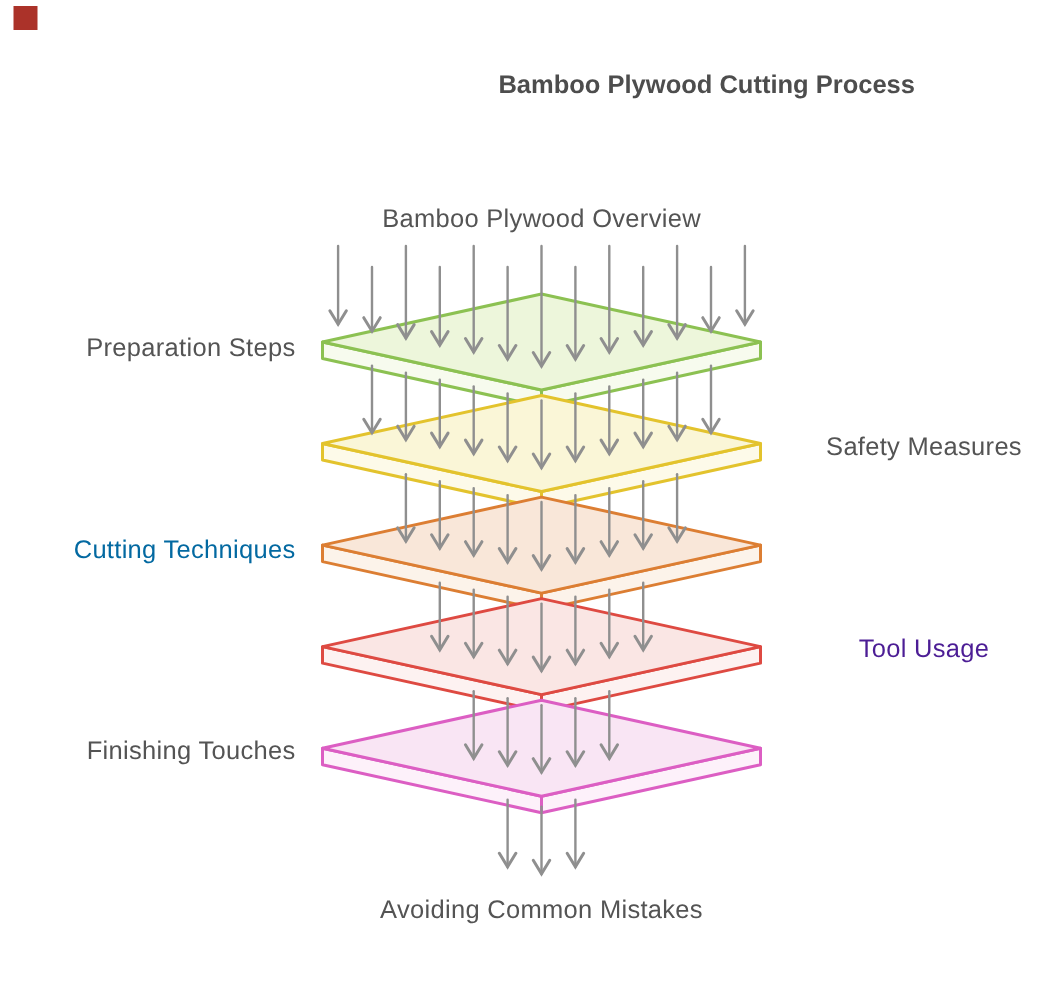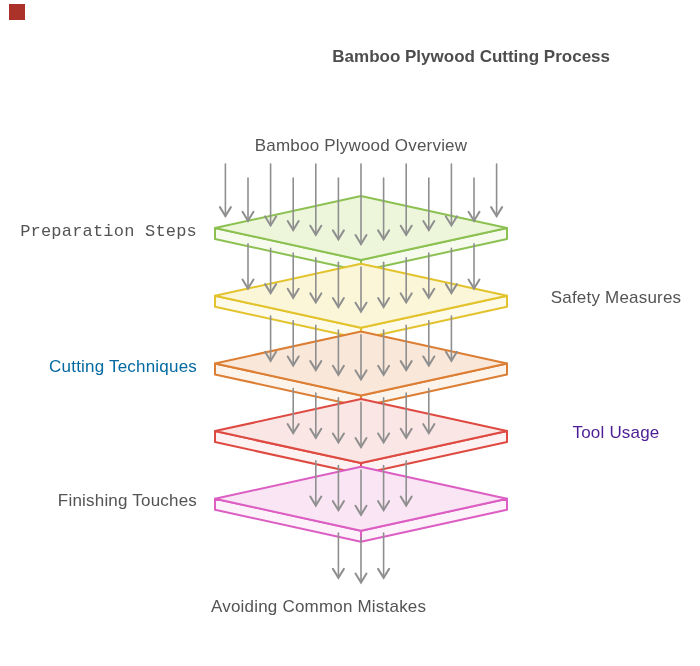"Preparation Steps" .lbl-l0 { font-family: Liberation Mono, monospace -> none }
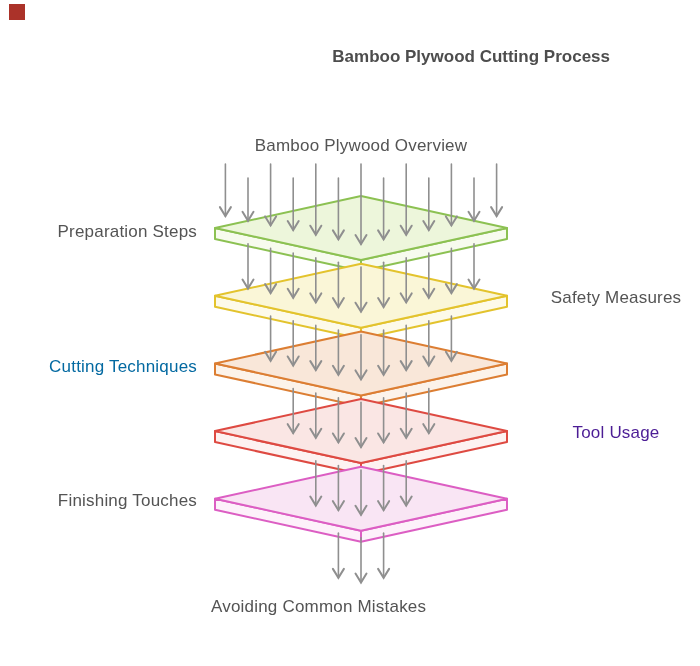"Avoiding Common Mistakes" .lbl-sink { text-align: left -> center }
